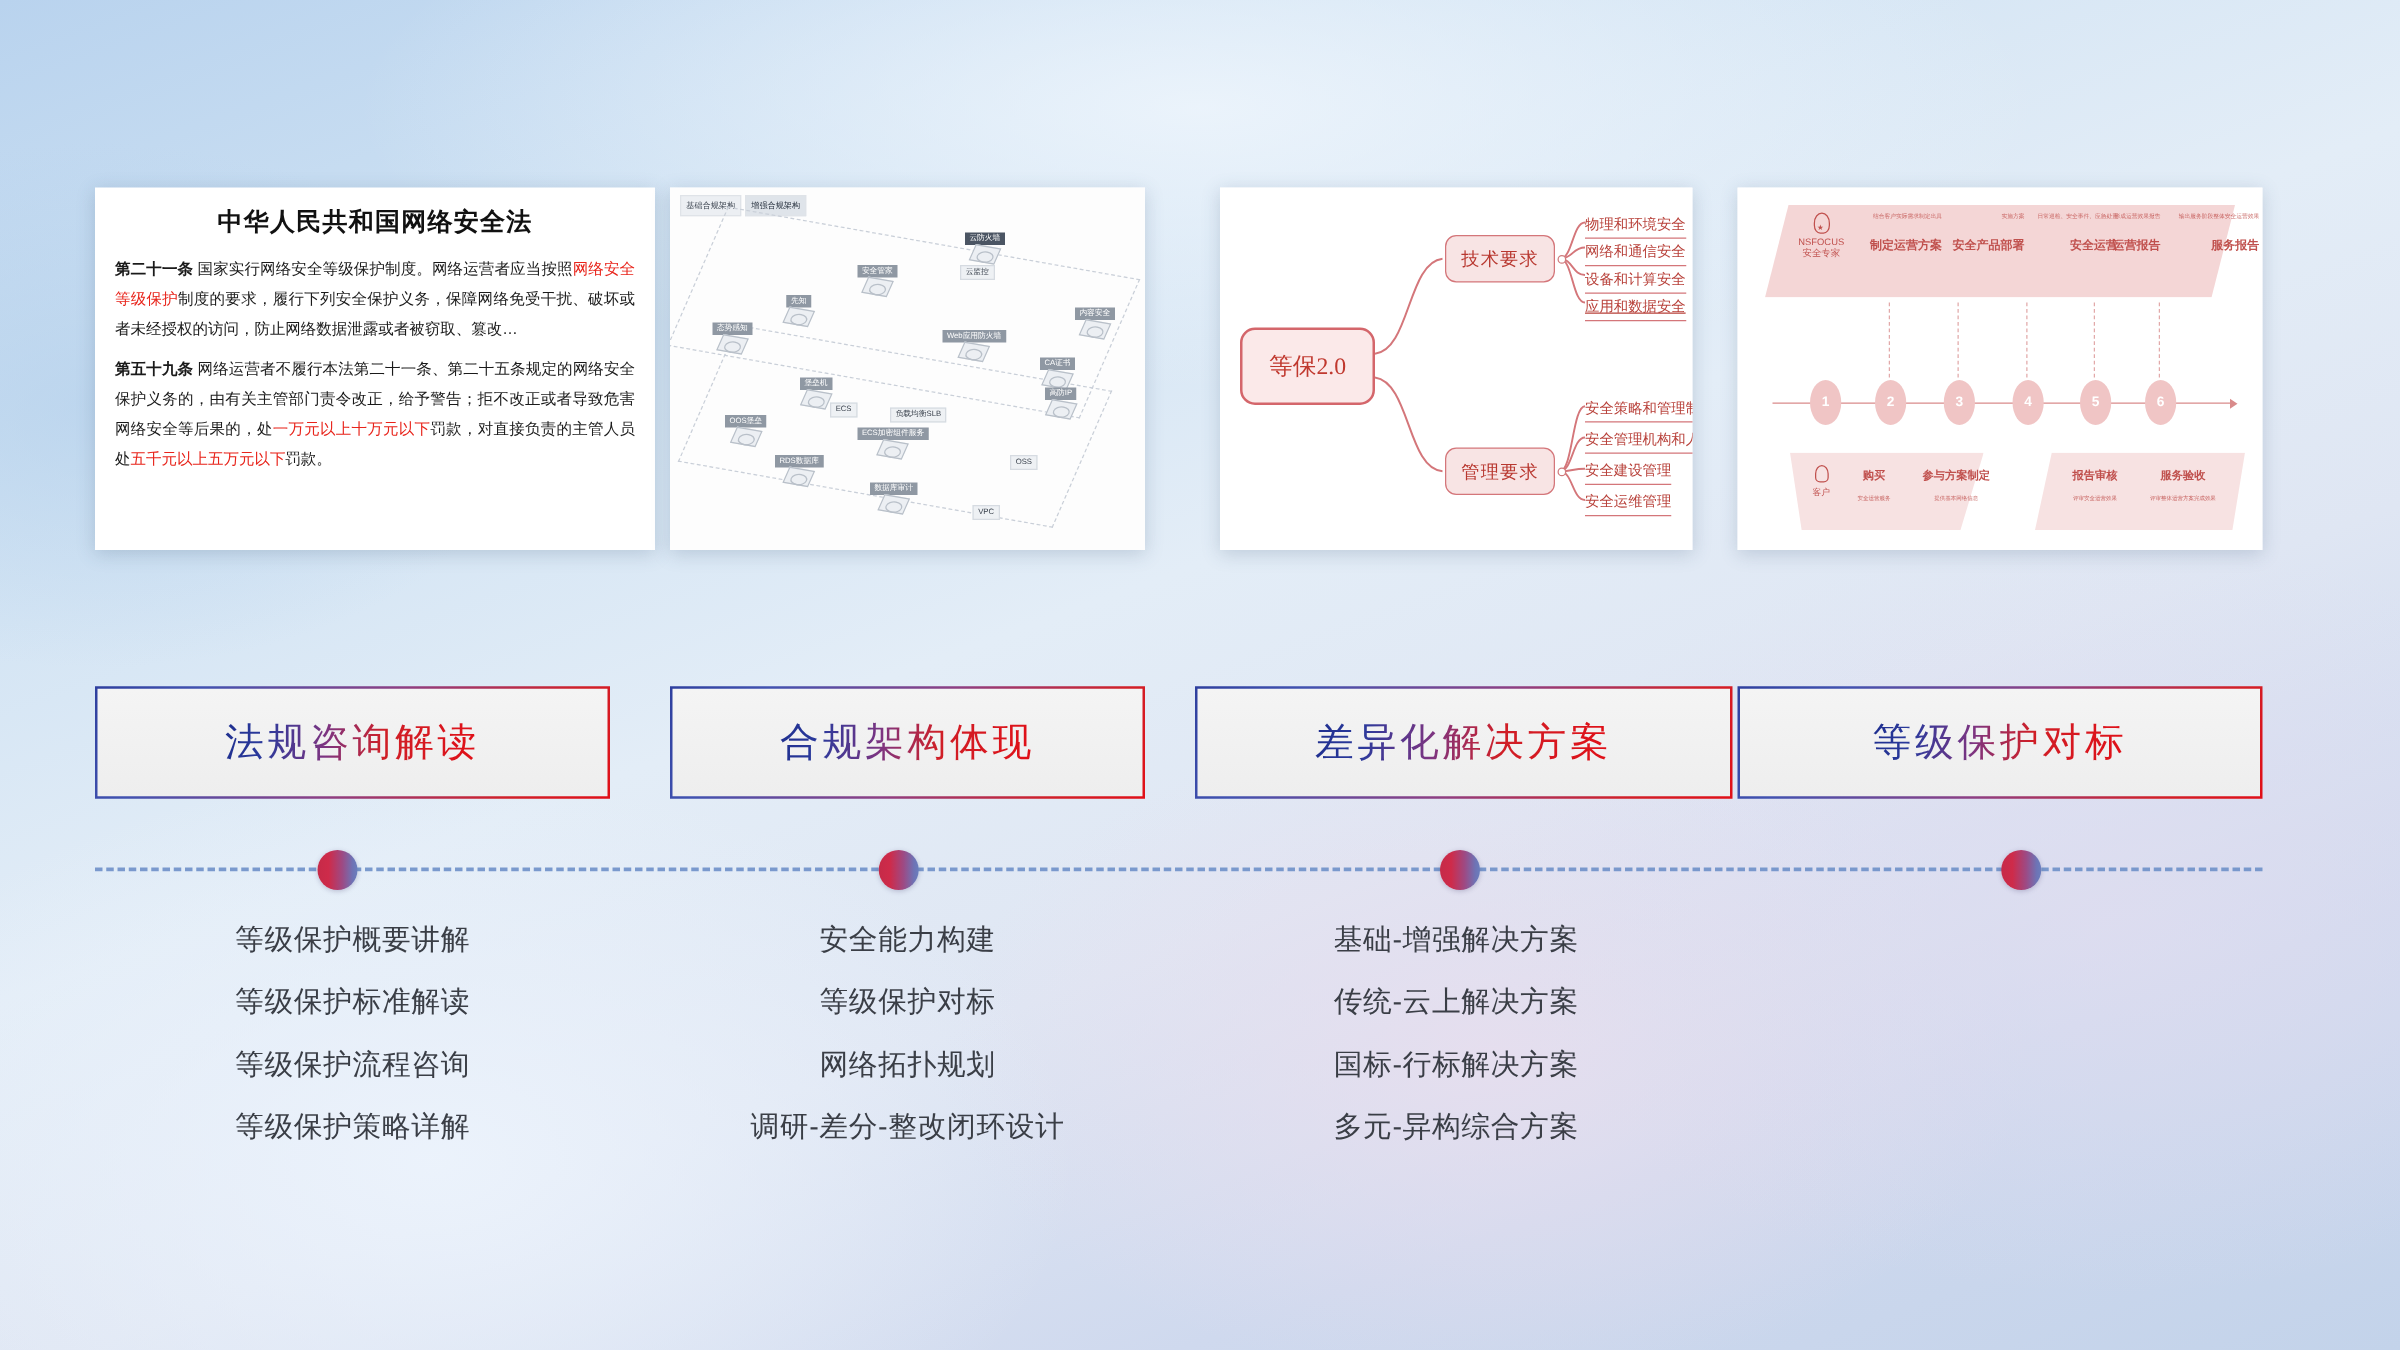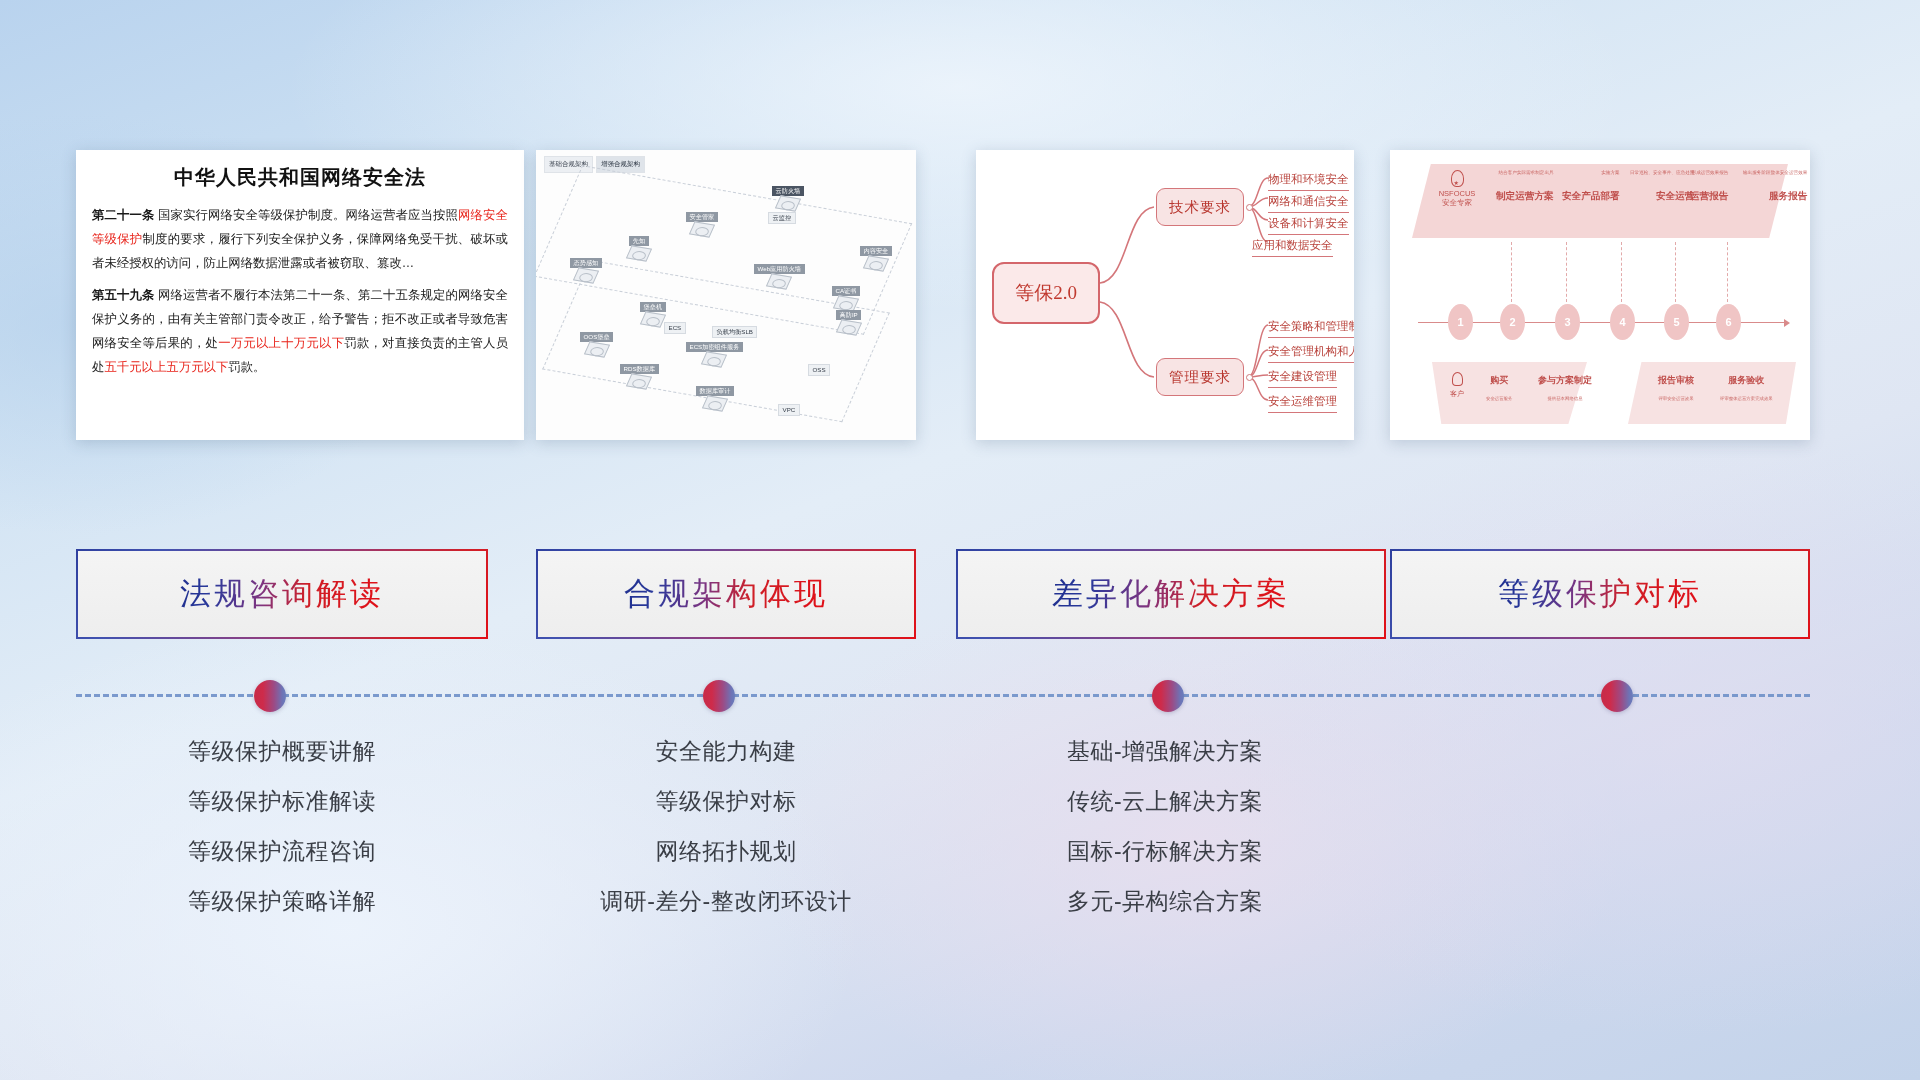"应用和数据安全" div.mind-leaf { left: 276px -> 292px; text-decoration: none -> underline }
